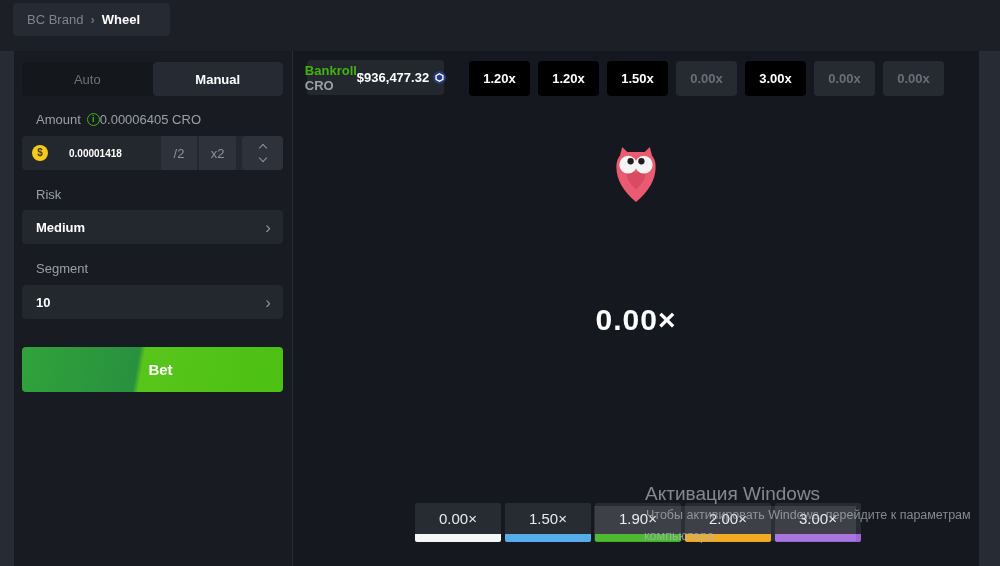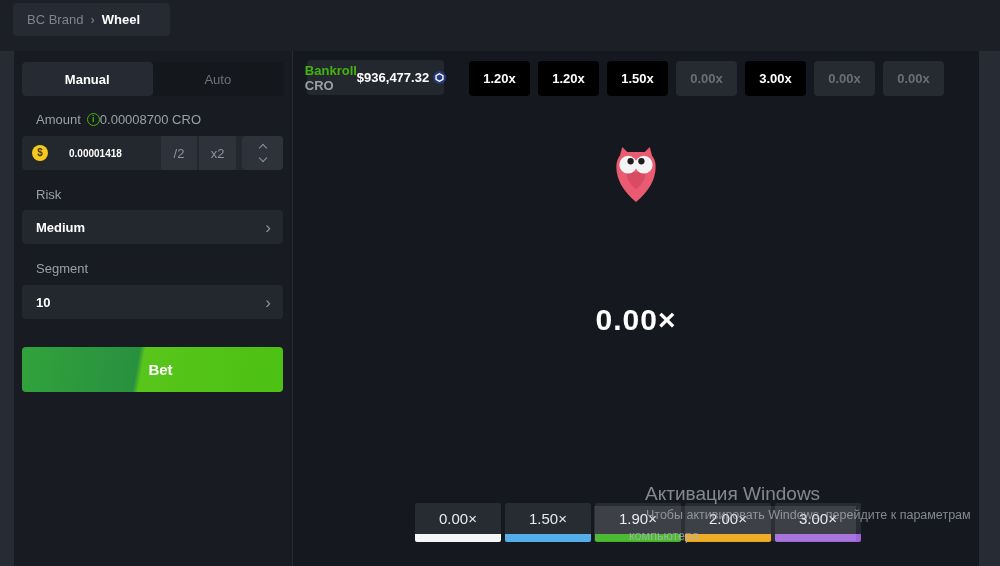"Manual" div.tab { order: before "Auto" -> after "Auto" }
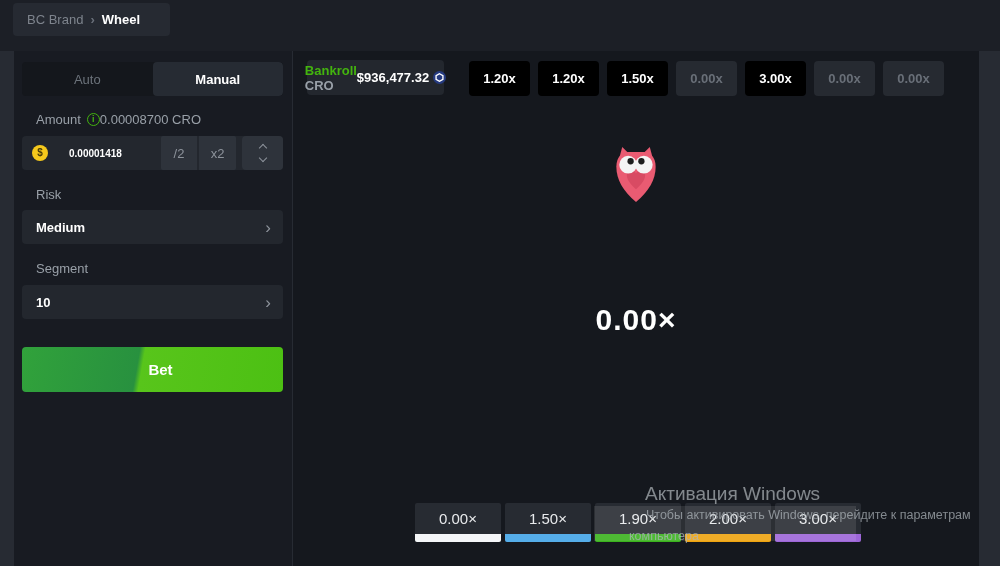"0.00008700 CRO" span { text: 0.00008700 -> 0.00006405 }
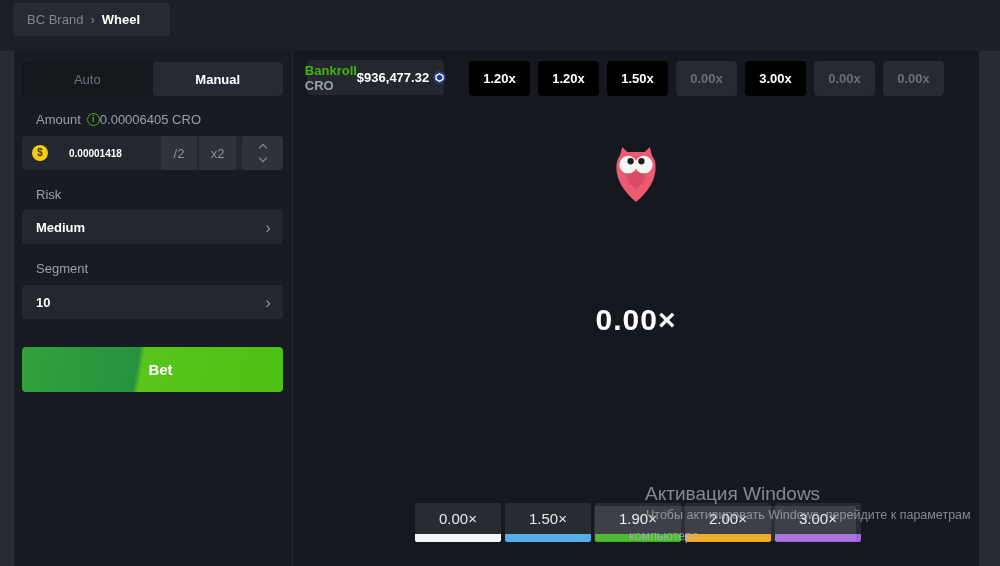"компьютера" .wm-l2 { left: 336px -> 351px }
